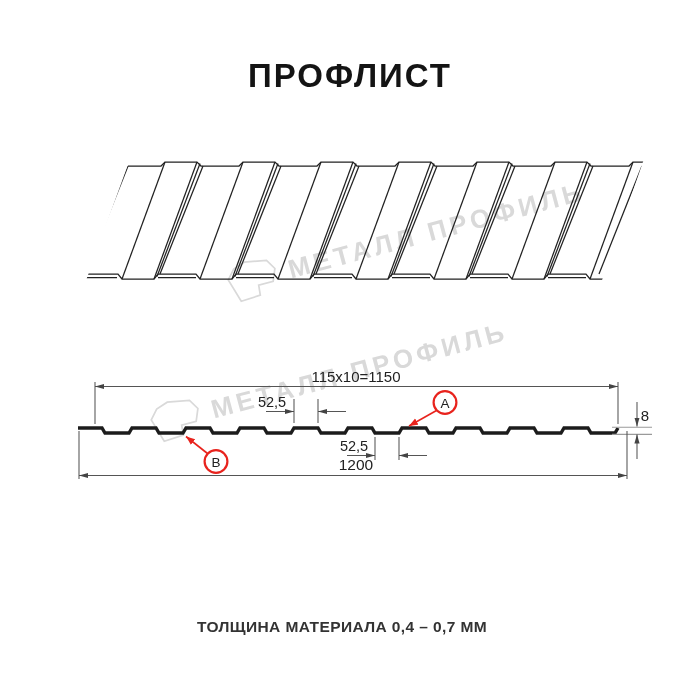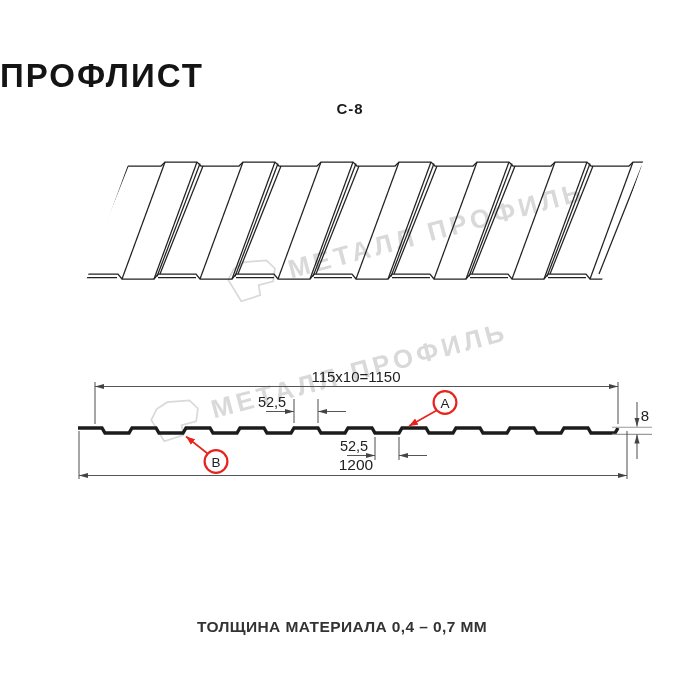"ПРОФЛИСТ" .title { text-align: left -> center }
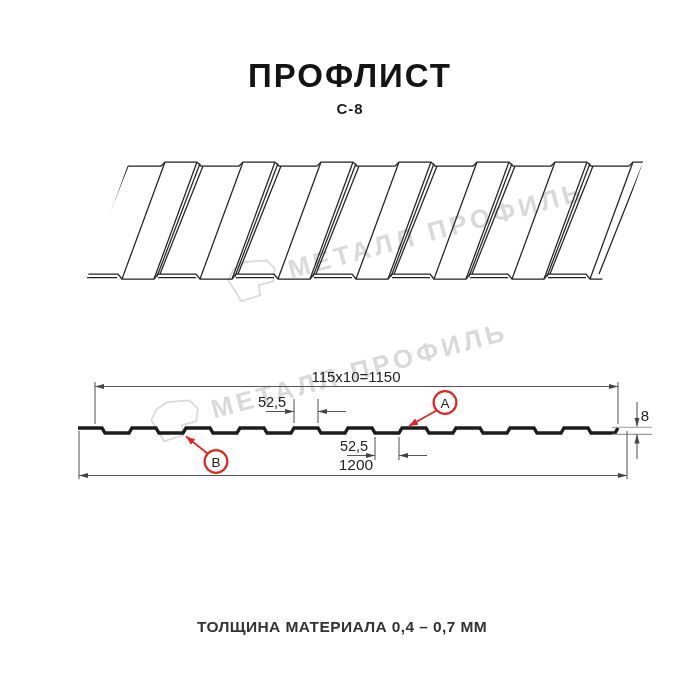"С-8" div.subtitle { html: <div>С-8</div> -> none }
